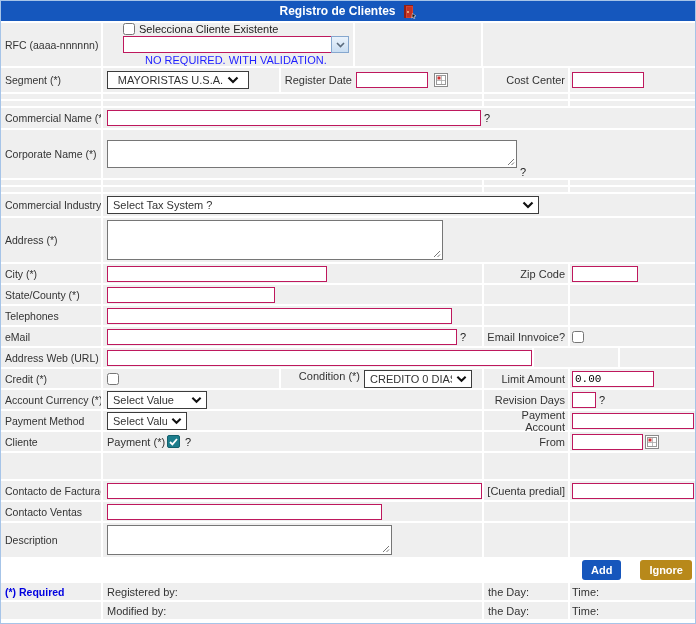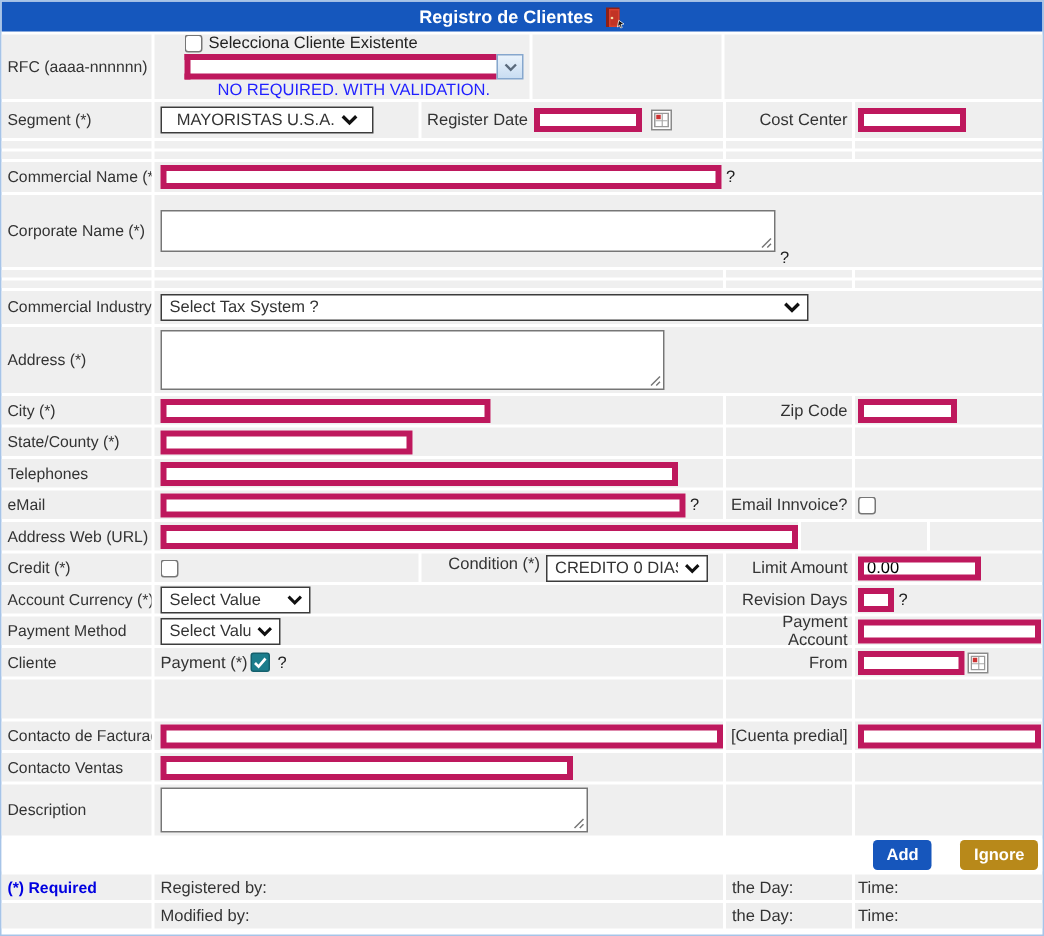"0.00" input[type="text"] { border: 4px solid #be185d -> 1px solid #be185d; font-family: Liberation Sans, sans-serif -> Liberation Mono, monospace }
